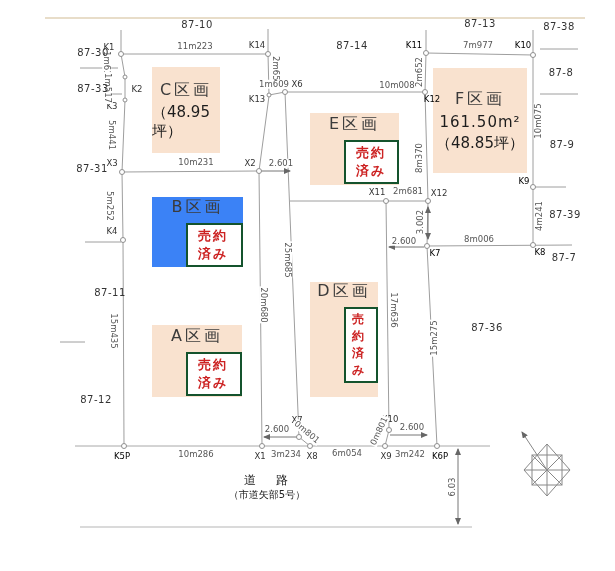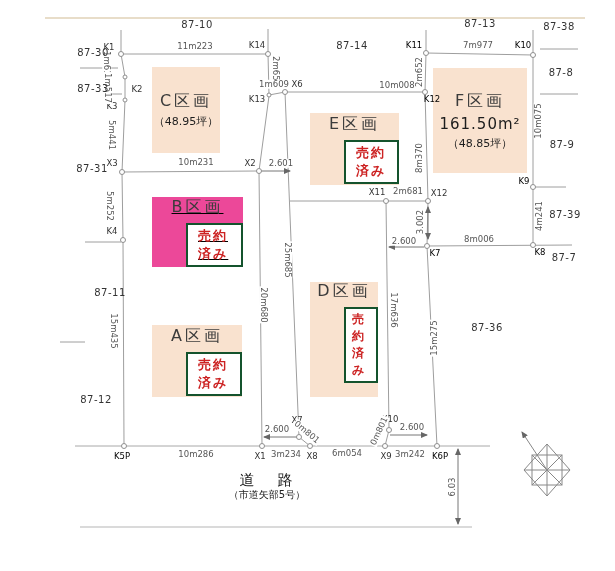"（48.95坪）" .tsubo { font-size: 11px -> 15px }
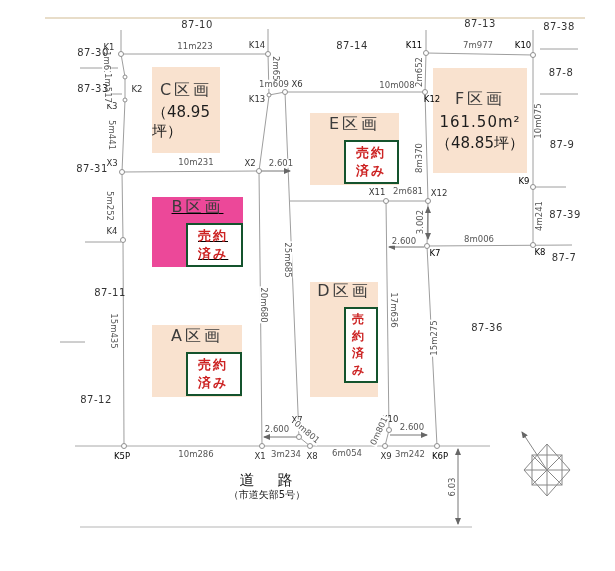"B区画" div.plot { background: #ec4899 -> #3b82f6; text-decoration: underline -> none }
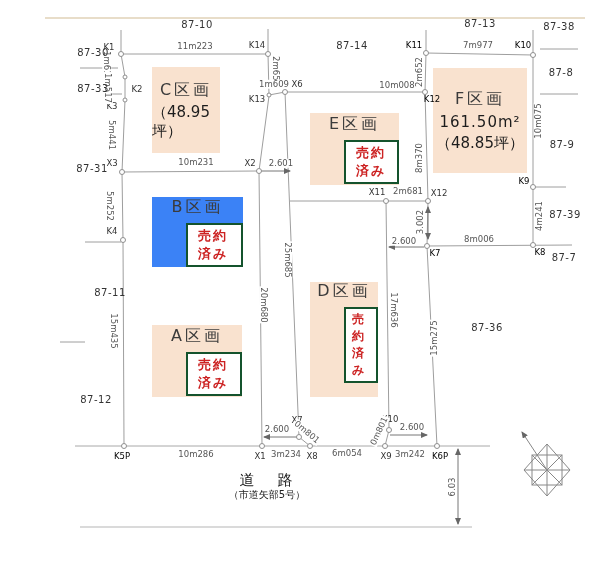"道 路" #road-name { font-size: 15px -> 12px }
